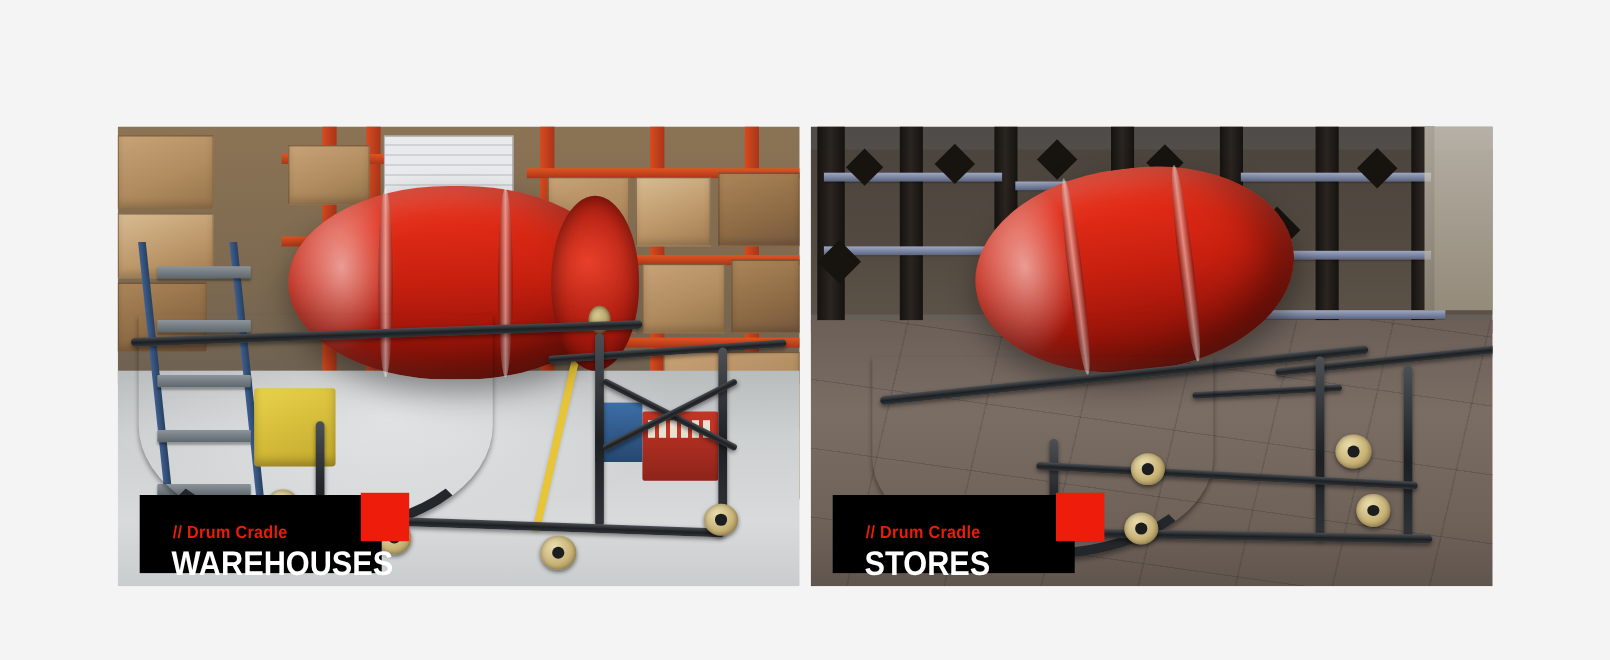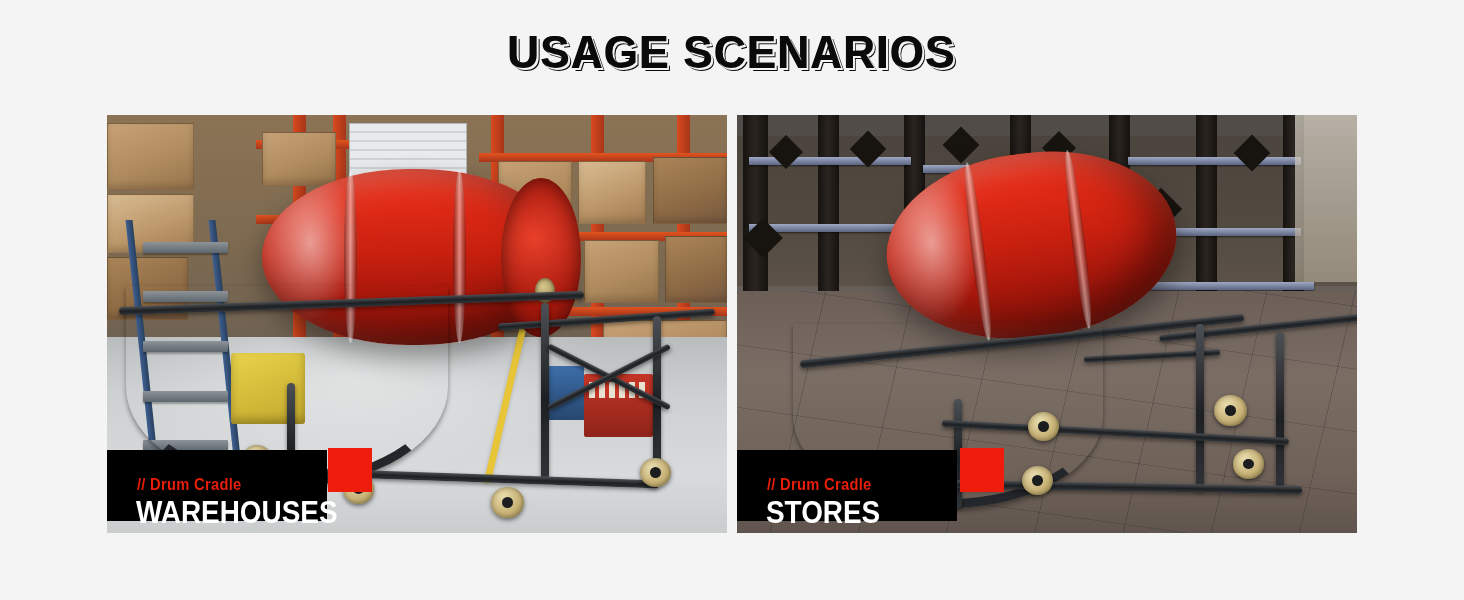"USAGE SCENARIOS" div { html: <div> <h1>USAGE SCENARIOS</h1> </div> -> none }
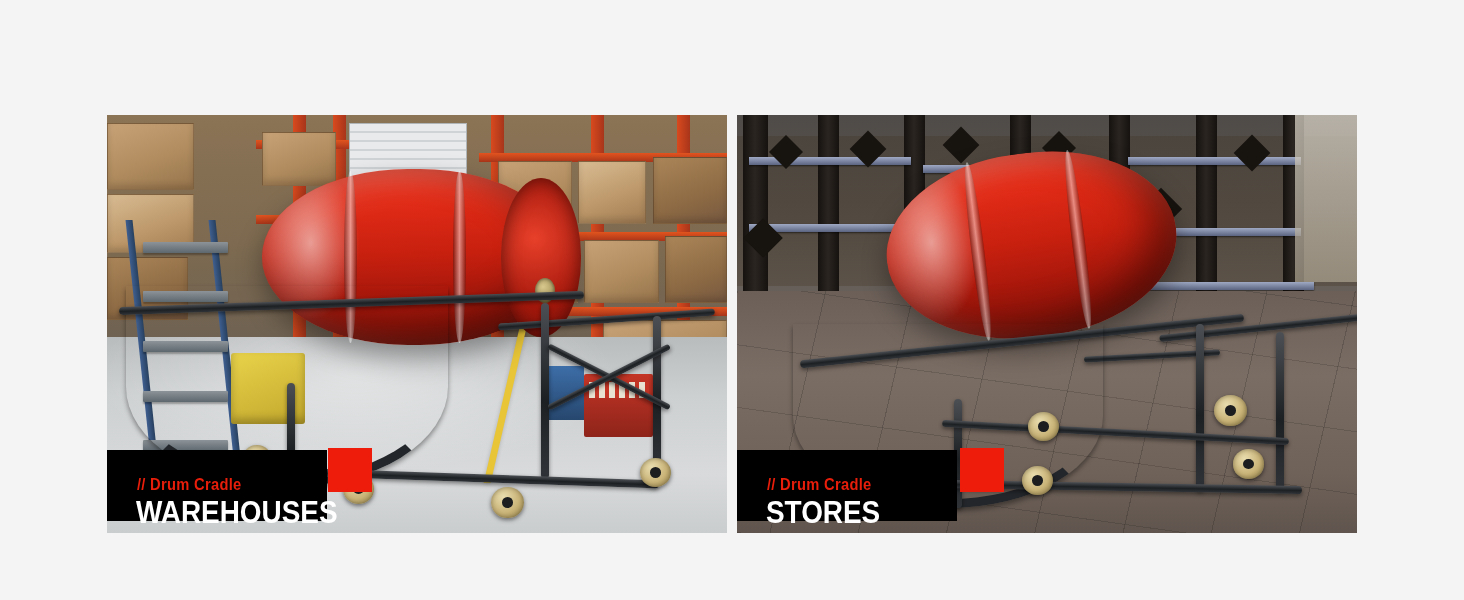"// Drum Cradle" .label-block { margin-left: none -> 20px }
